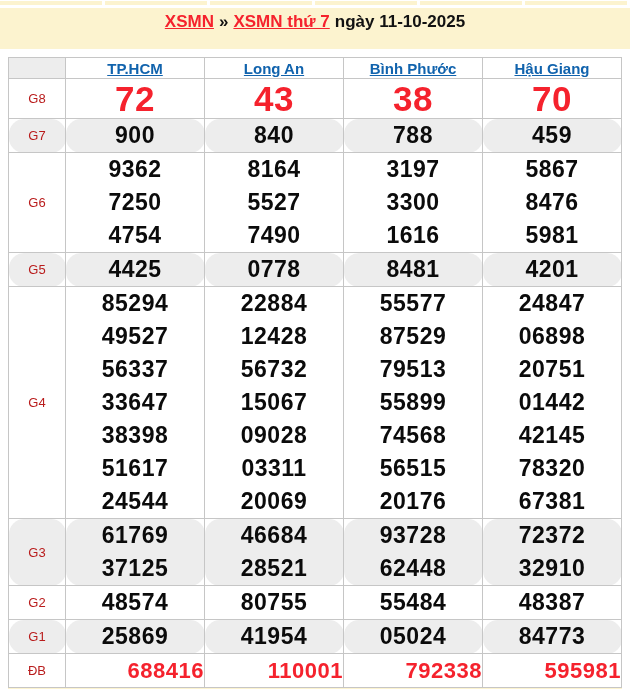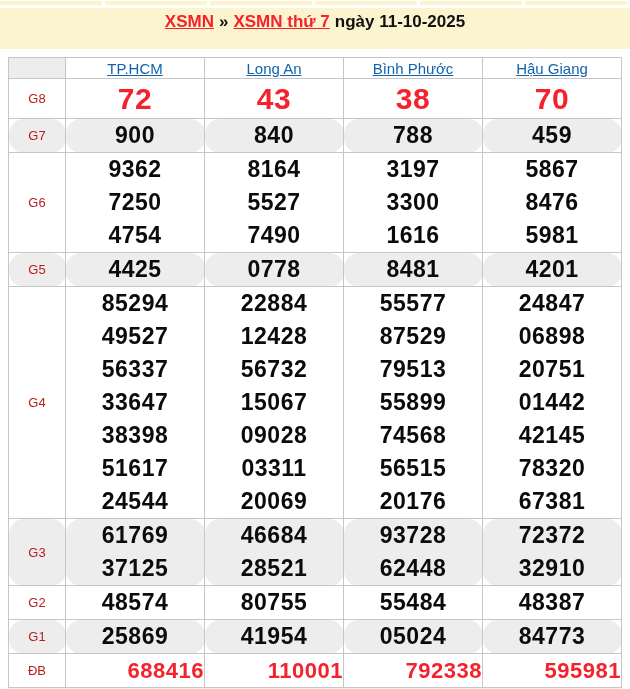"TP.HCM" table.results th { font-weight: normal -> bold }
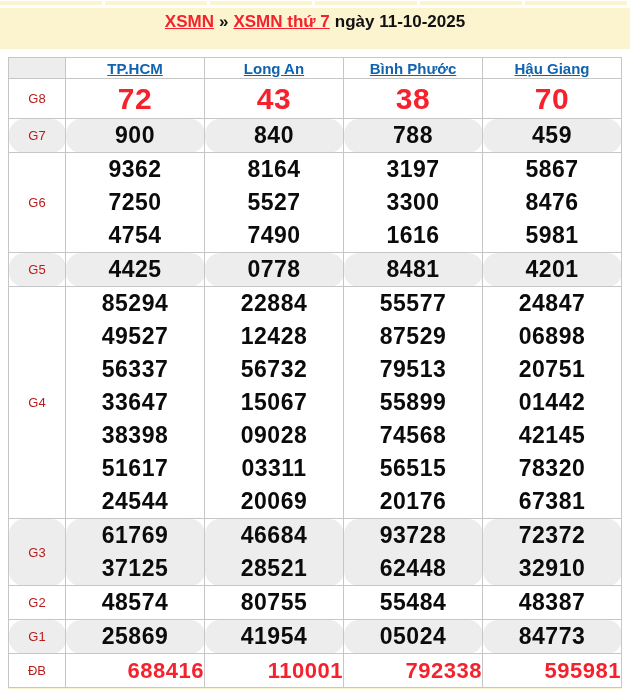"72" tr.em-red-large .num { font-size: 30px -> 35px }
